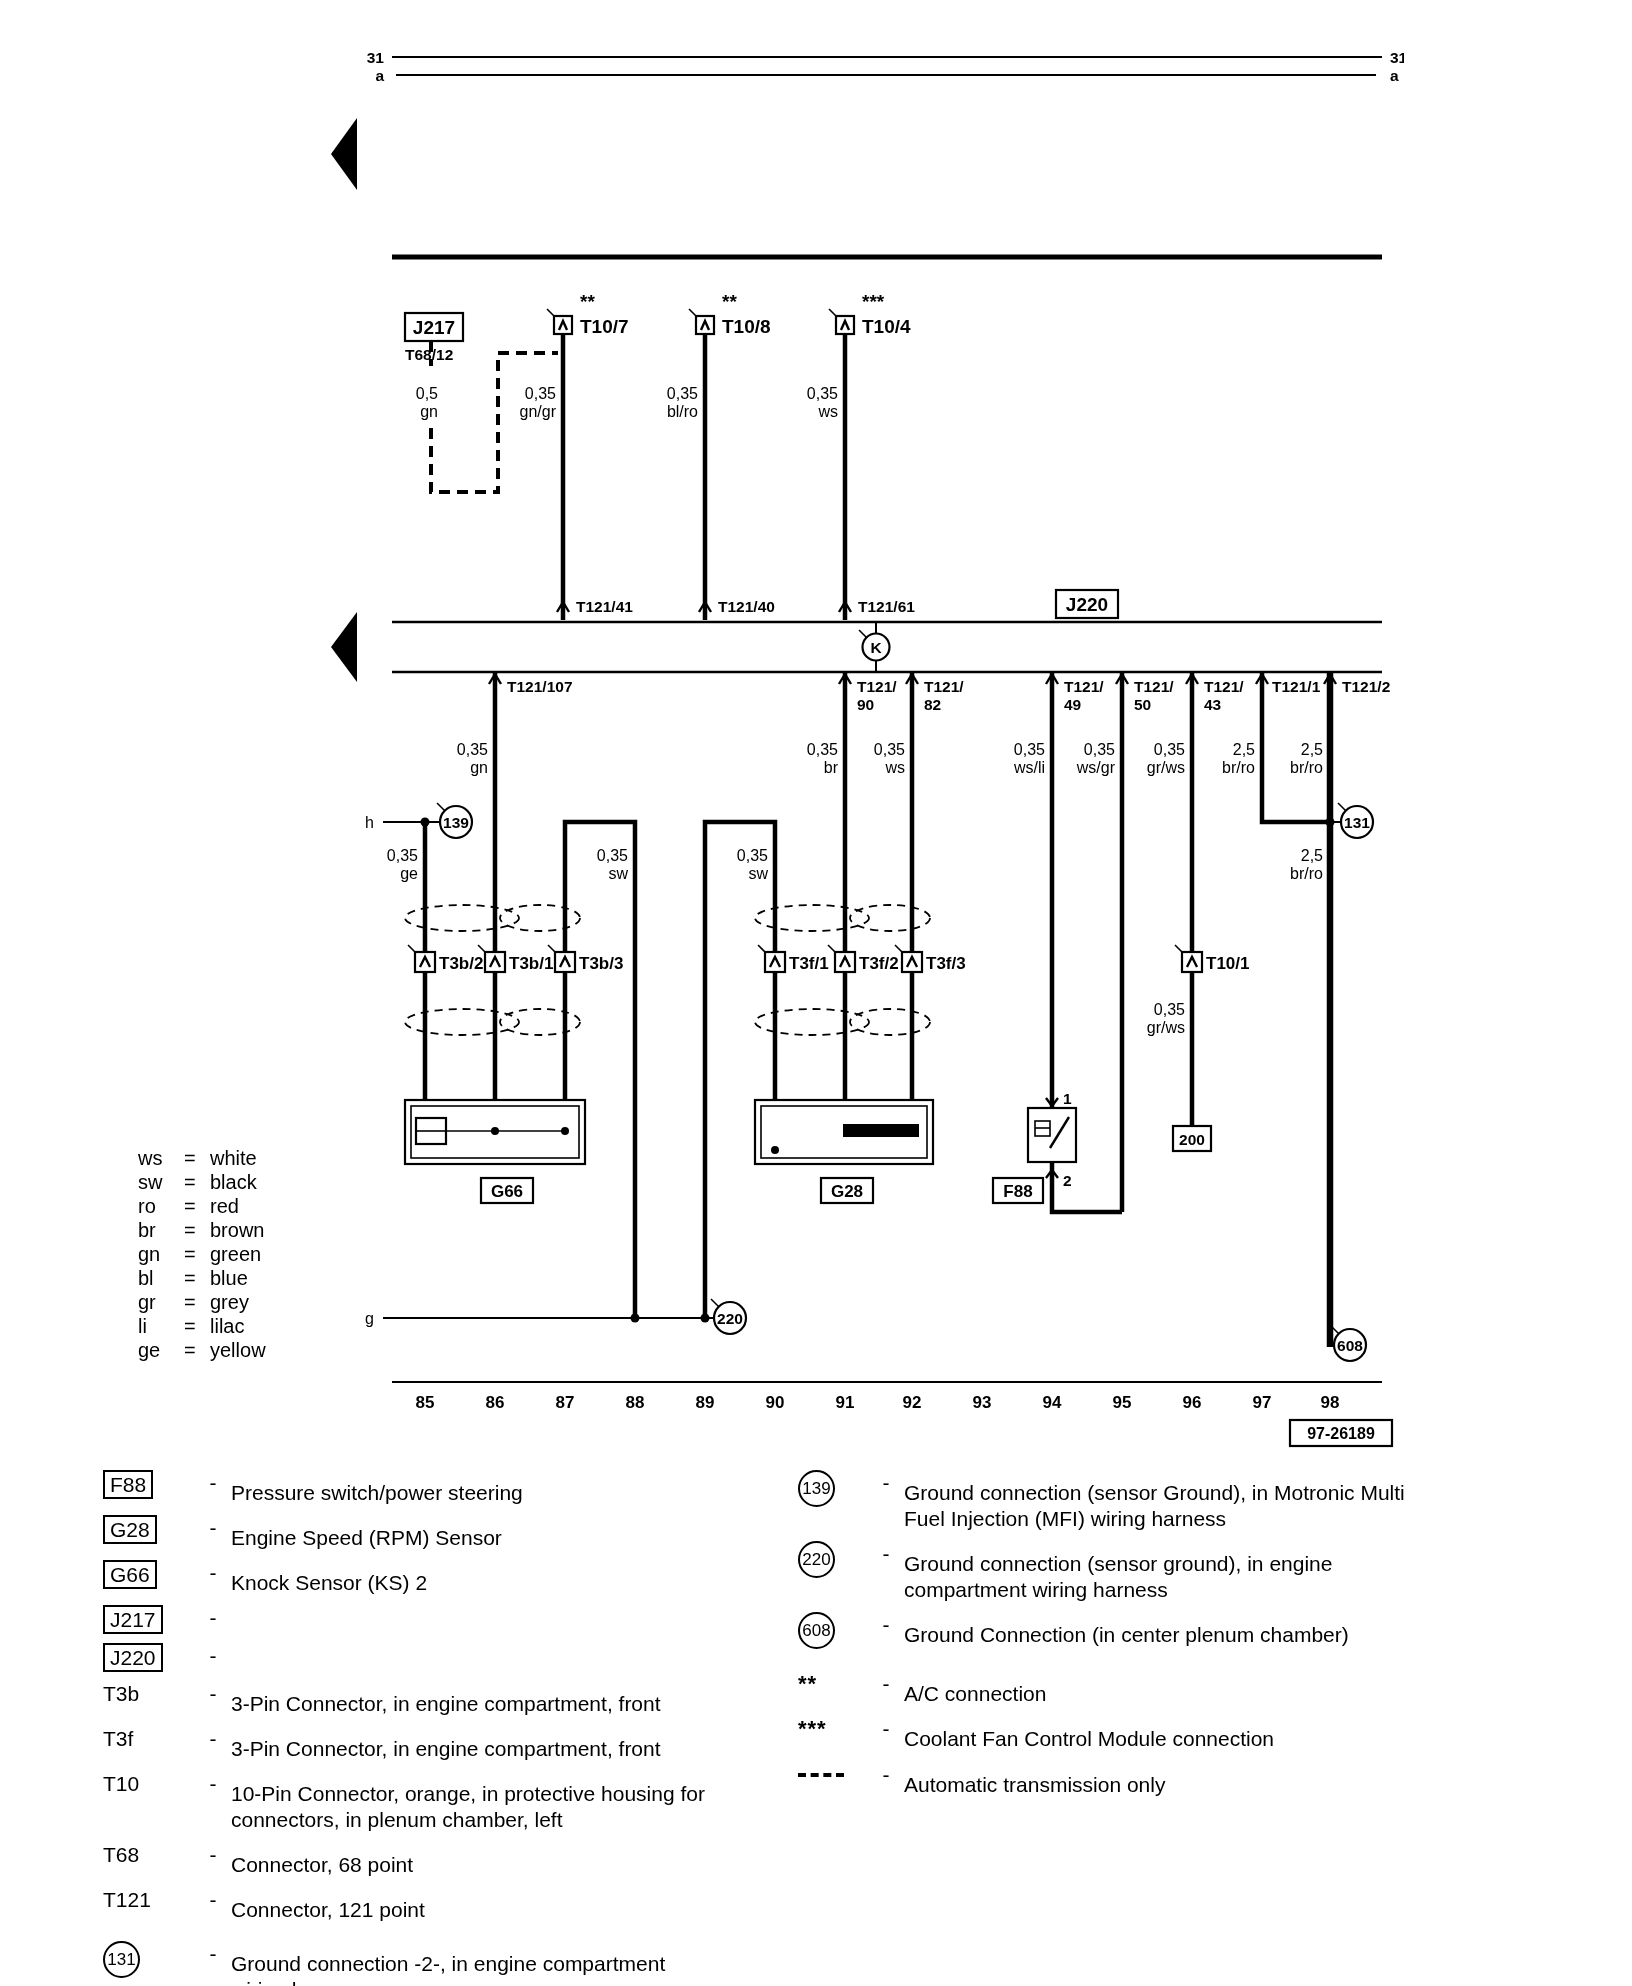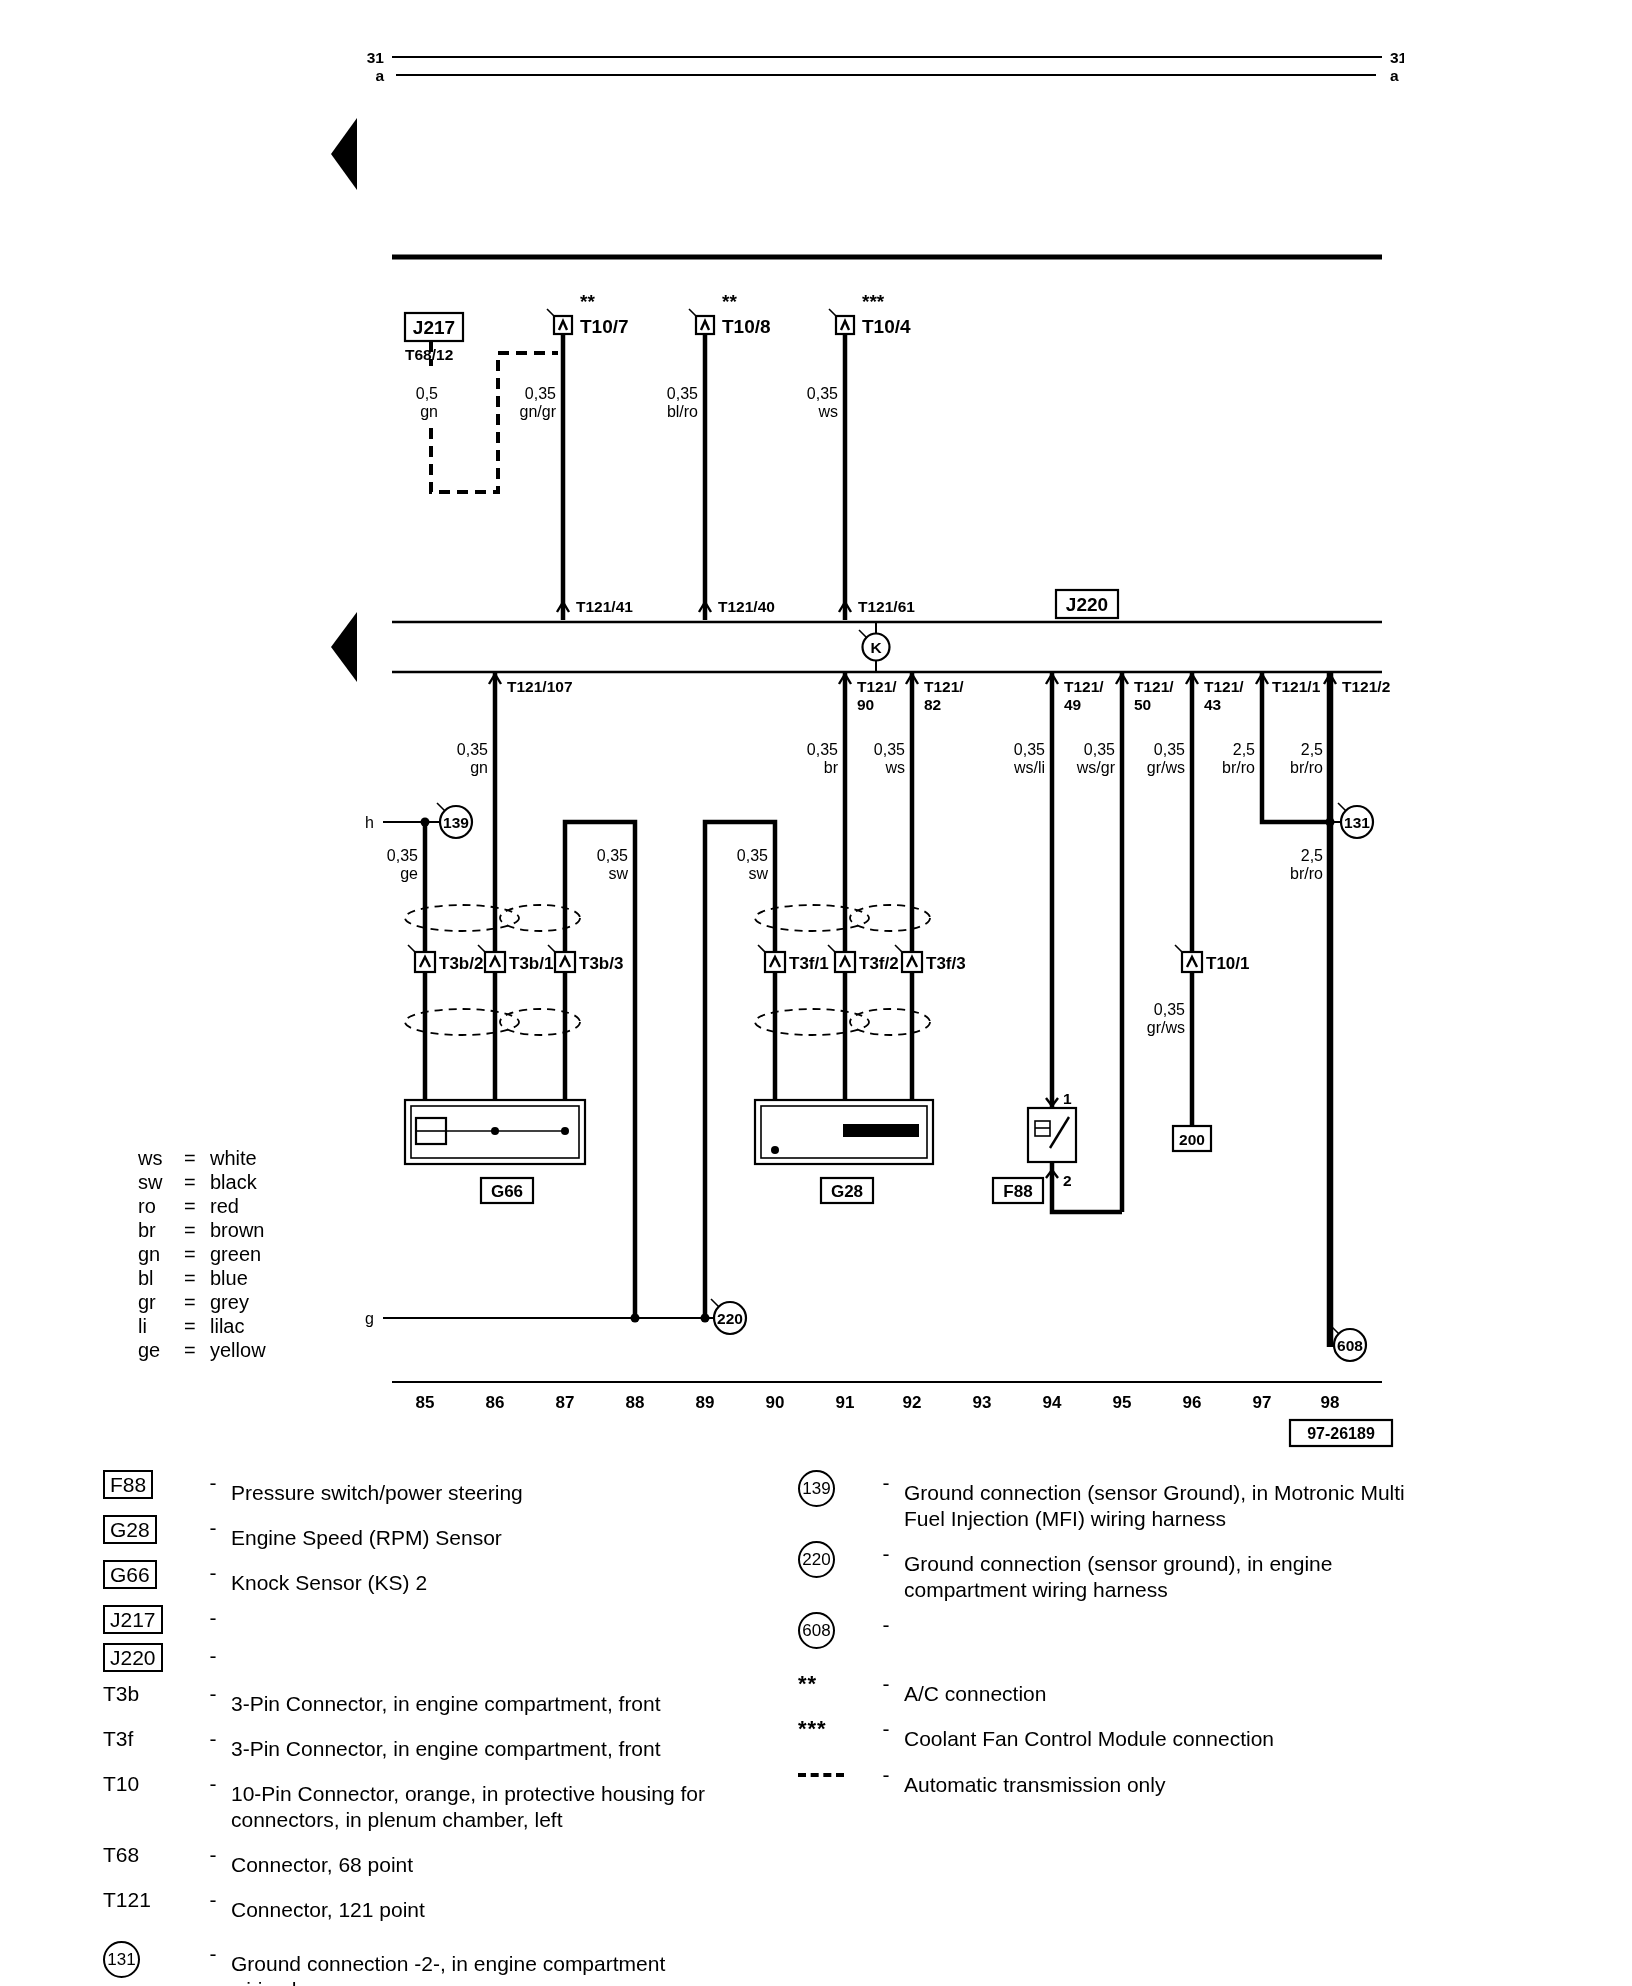"Ground Connection (in center plenum" span.ltext { html: none -> <span>Ground Connection (in center plenum chamber)</span> }
